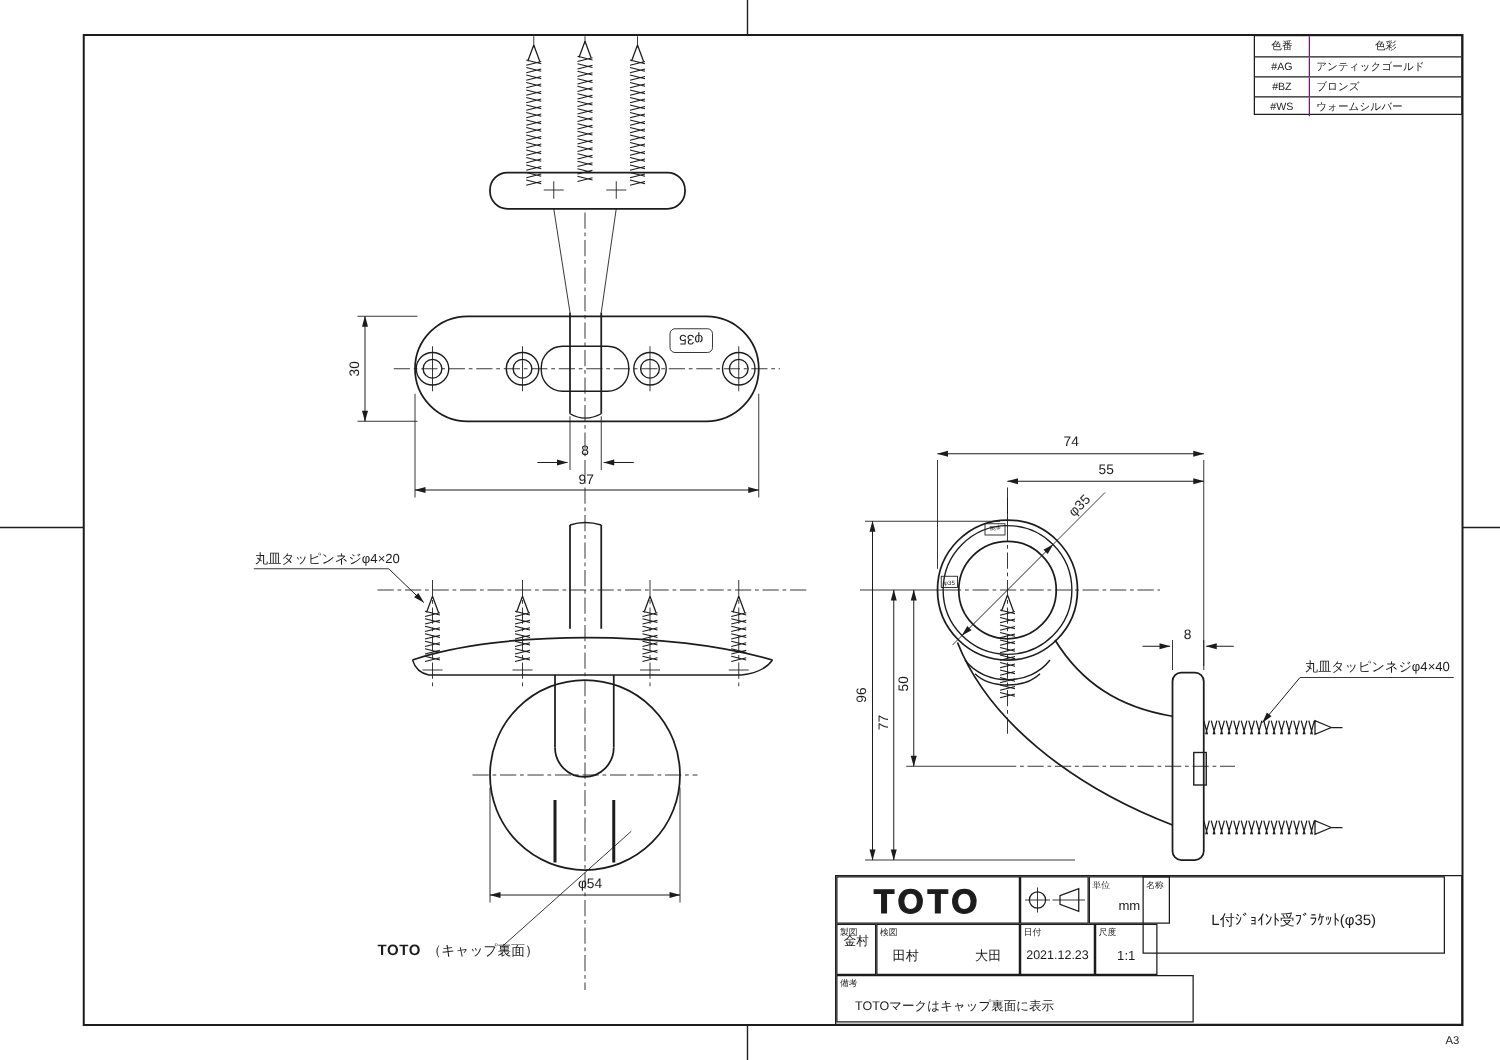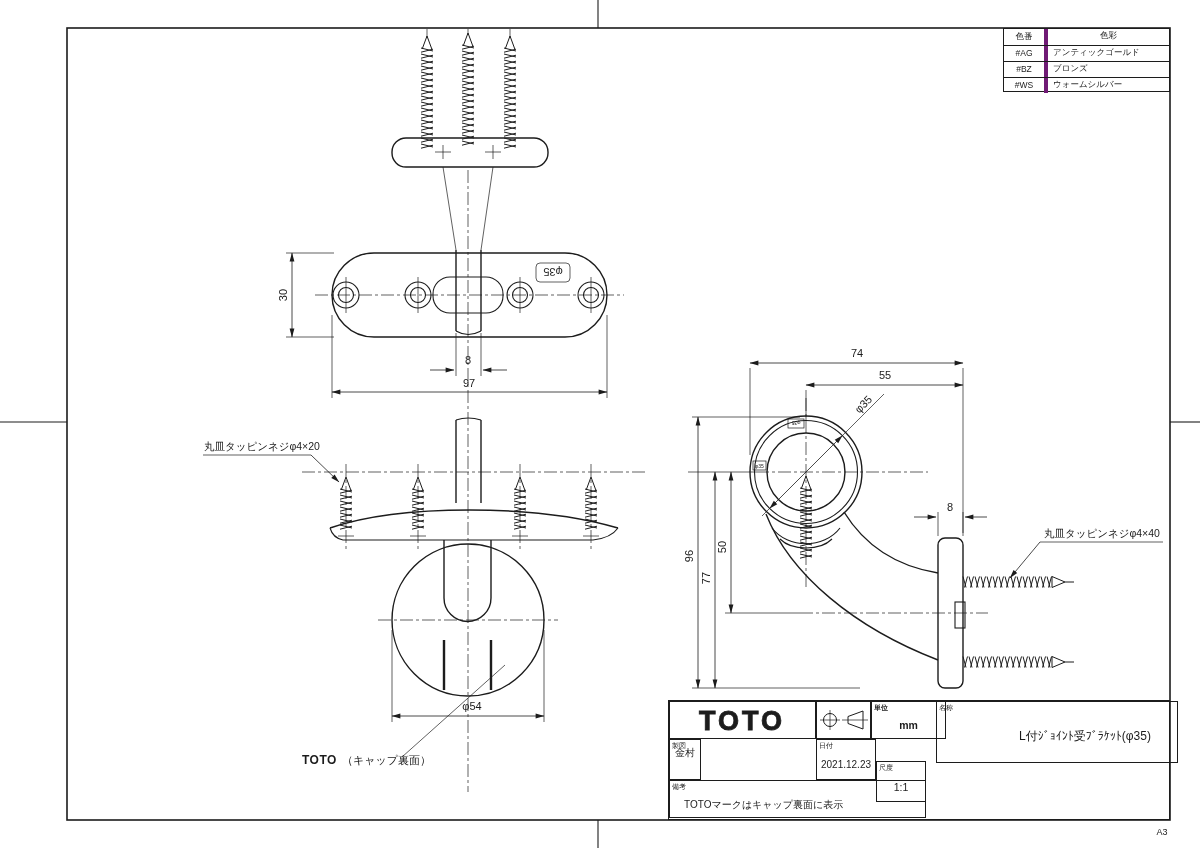"色番" #colortable .c1 { border-right: 4px solid #701a75 -> 1px solid #701a75 }
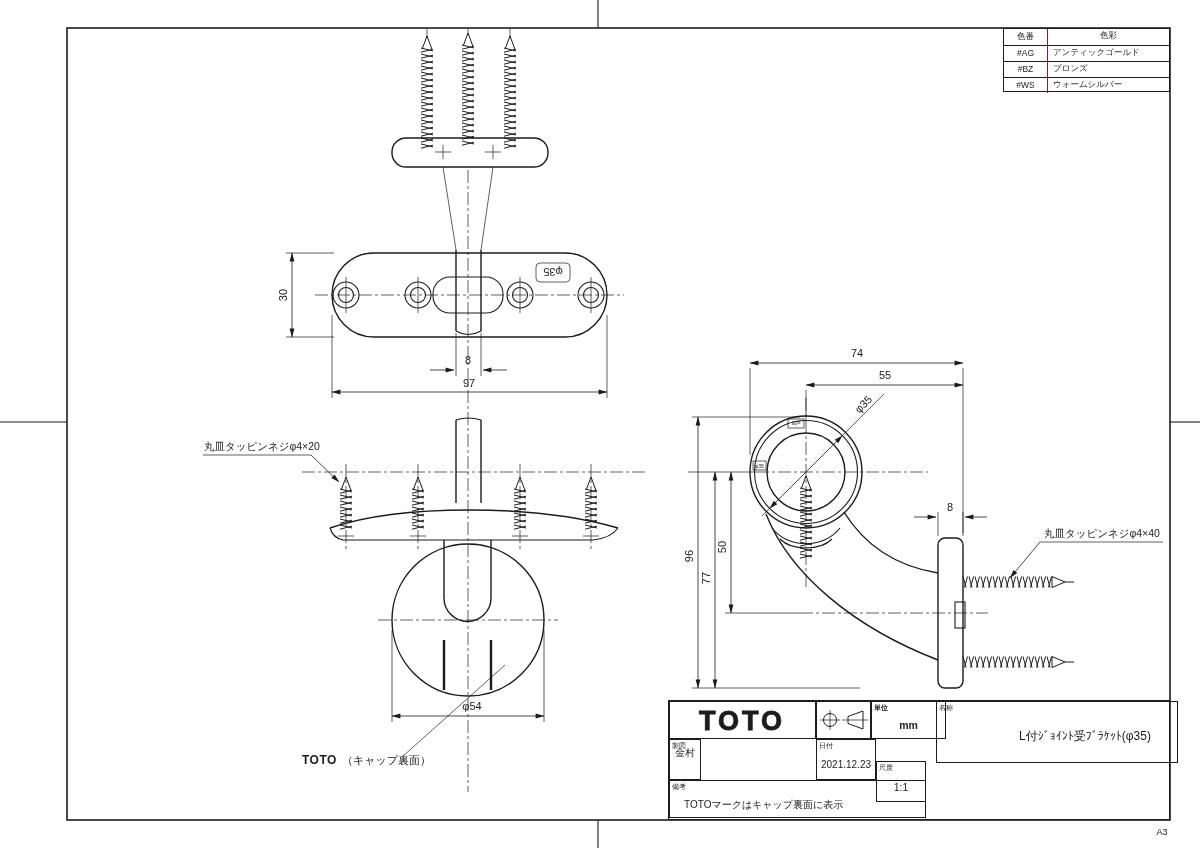"色彩" #colortable .c2 { font-family: Liberation Mono, monospace -> none }
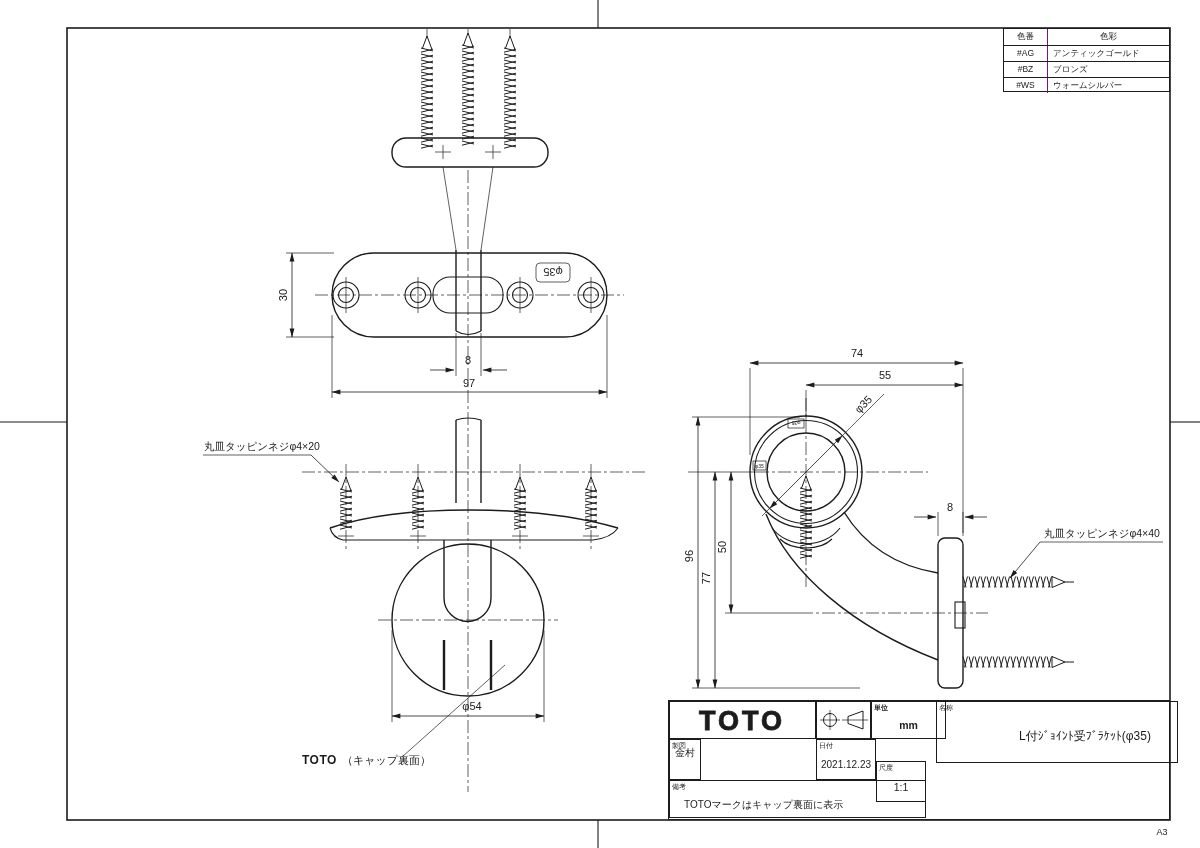"mm" div.tbc { font-weight: bold -> none; width: 75px -> 65px }
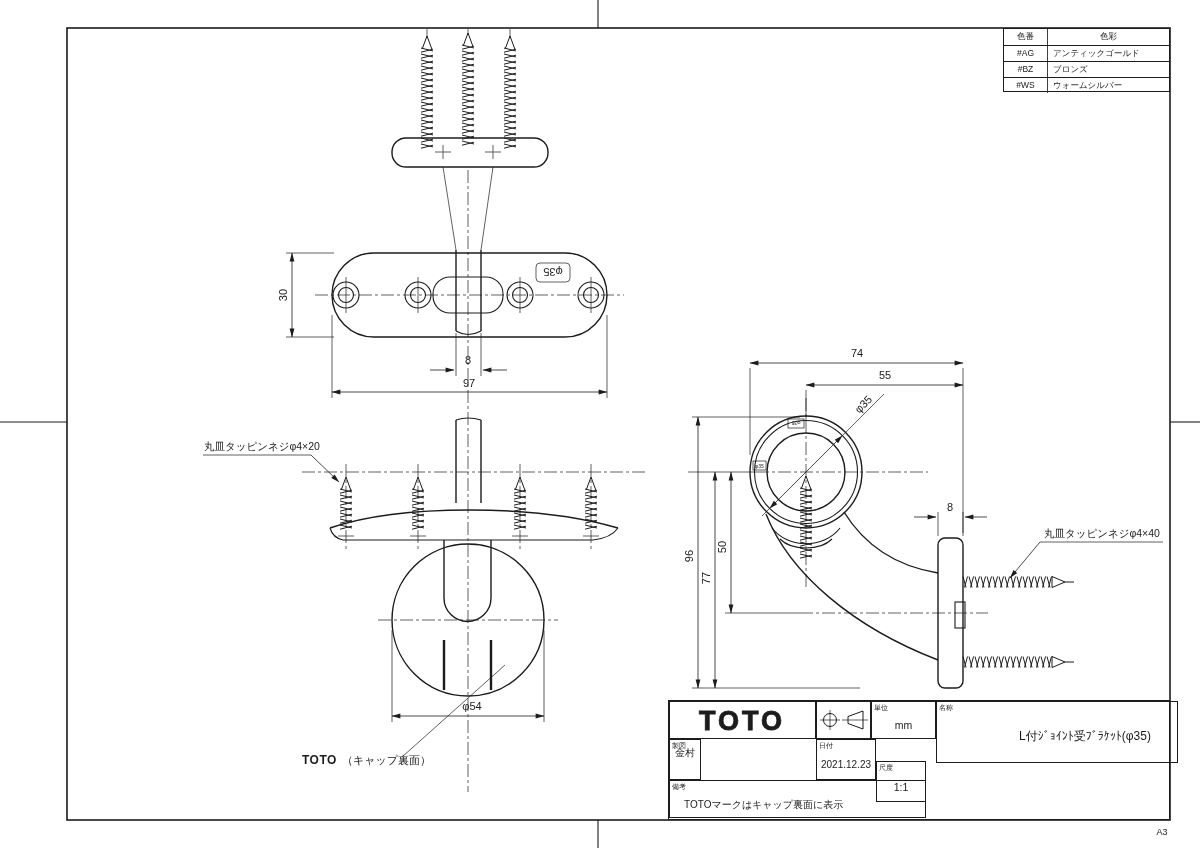"L付ｼﾞｮｲﾝﾄ受ﾌﾞﾗｹｯﾄ(φ35)" div.tbc { left: 267px -> 245px; padding-left: 28px -> none }
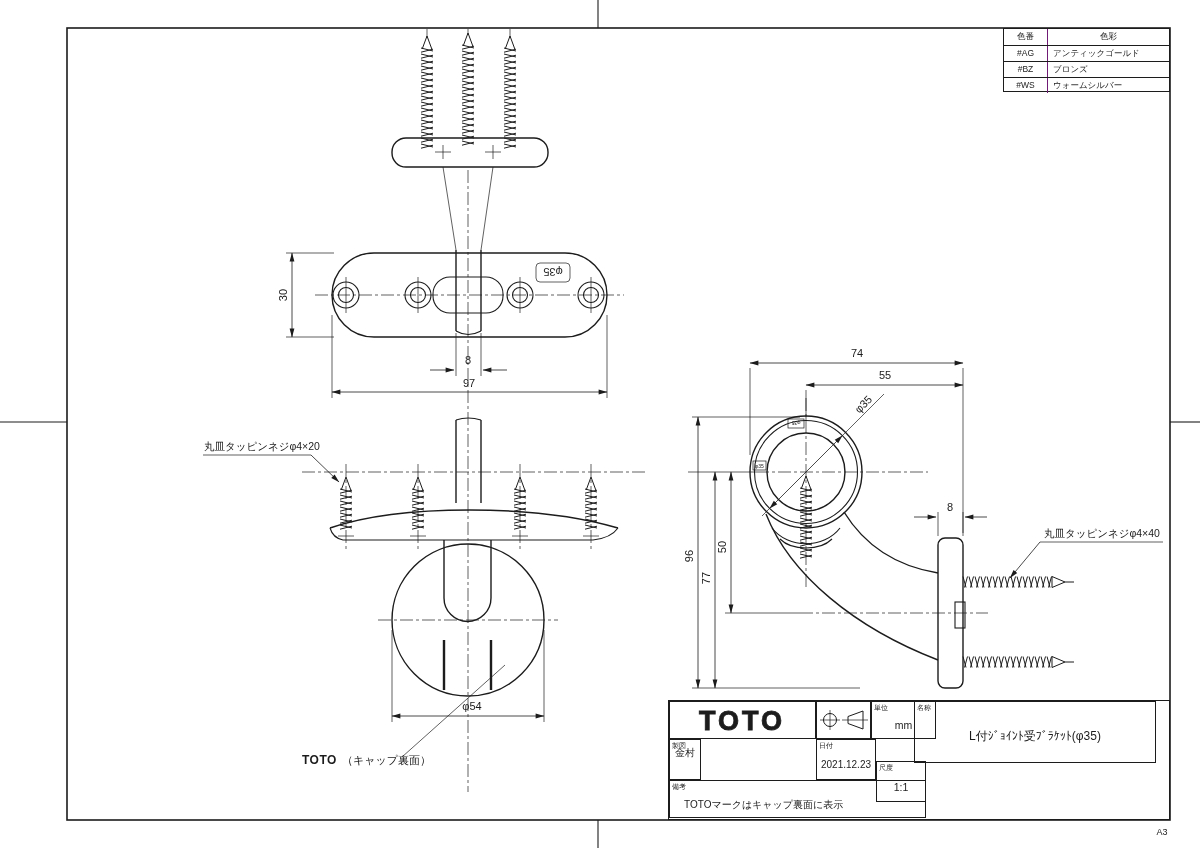"田村" div.tbc { html: none -> <div> <span>検図</span> <span>田村</span> <span>大田</span> </div> }
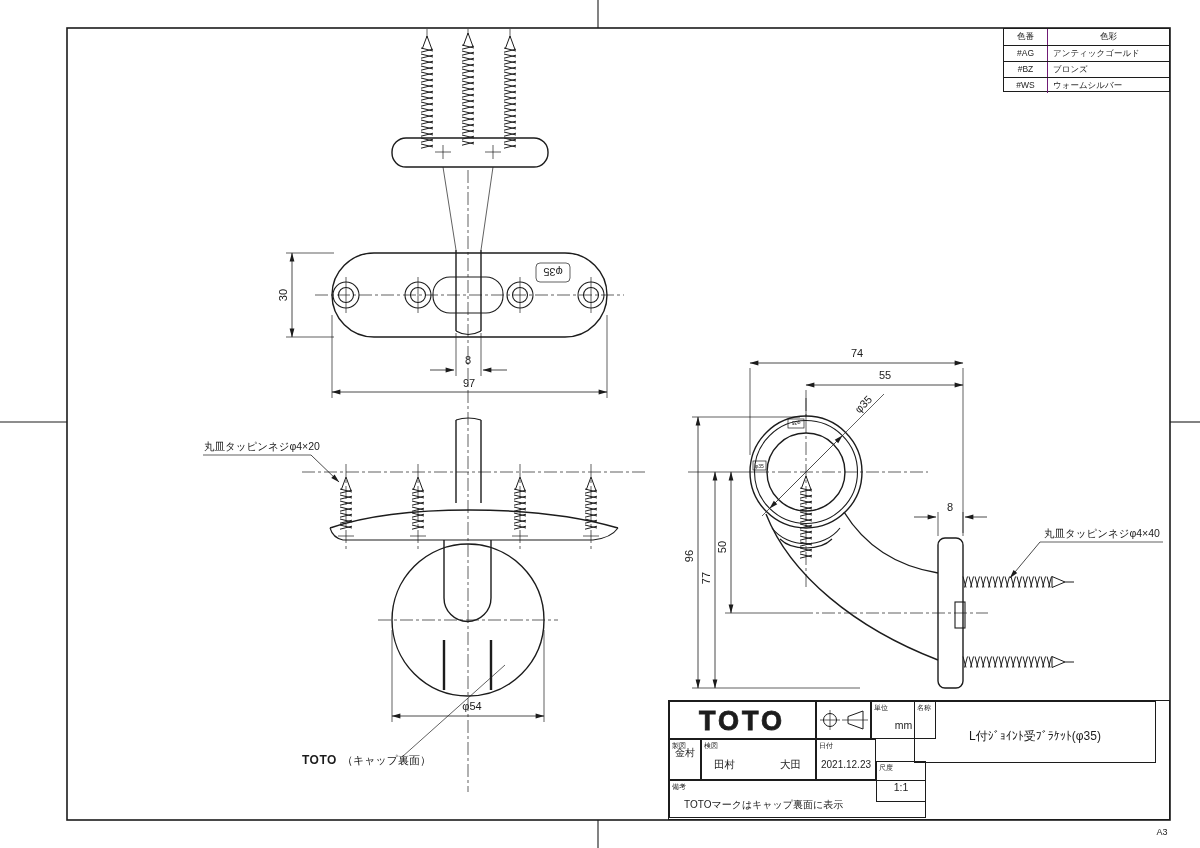"1:1" div.tbc { margin-top: 22px -> none }
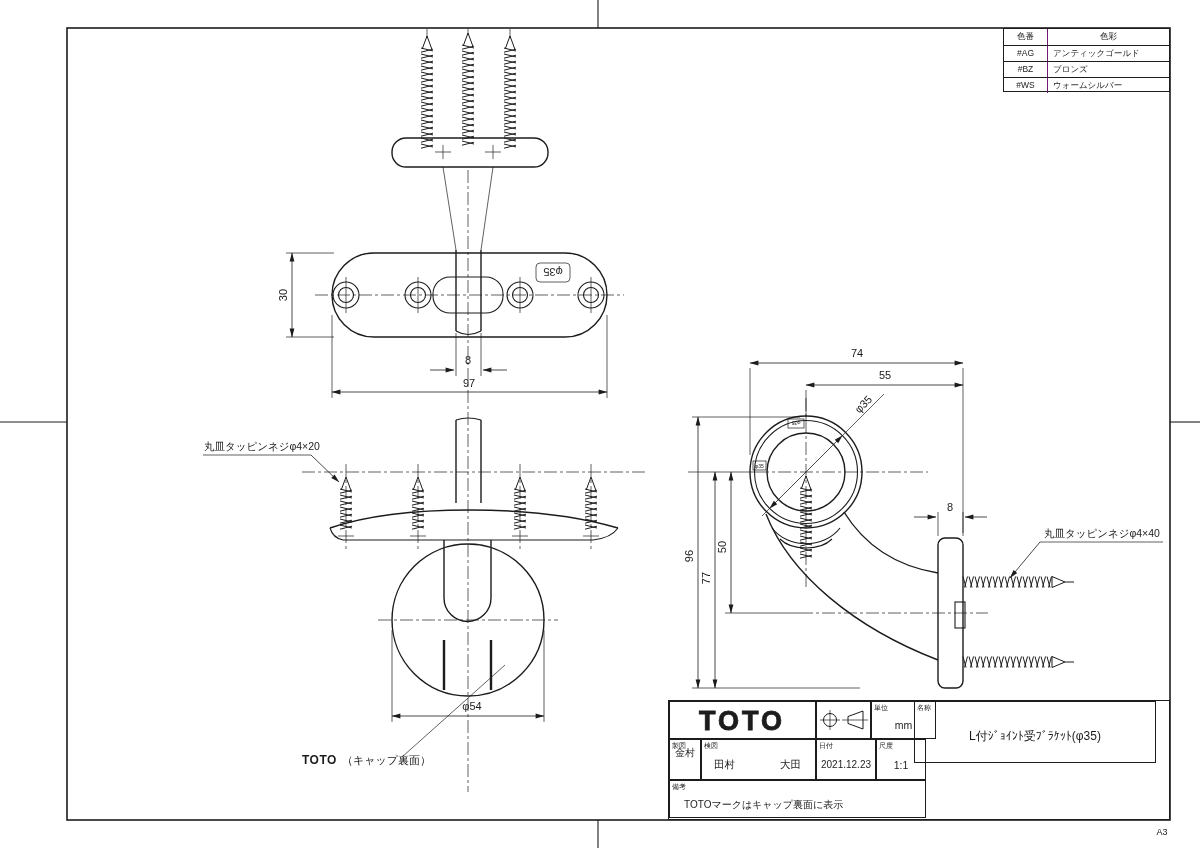"TOTOマークはキャップ裏面に表示" div.tbc { width: 257px -> 286px }
